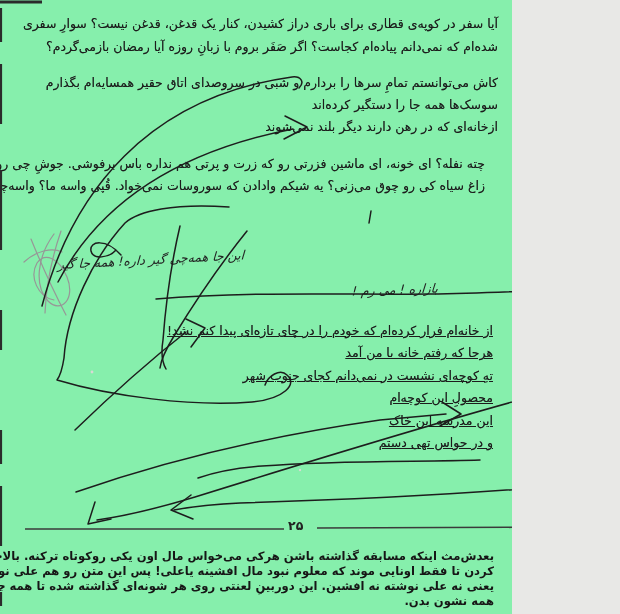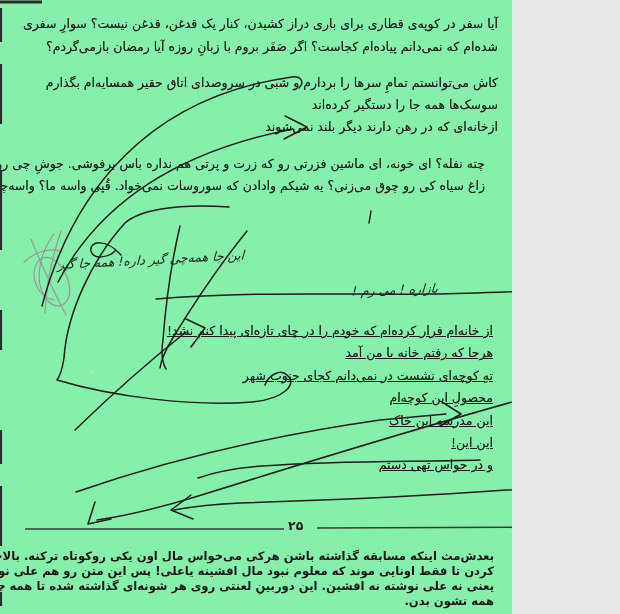"این این!" div.ln { html: <div>این این!</div> -> none }
